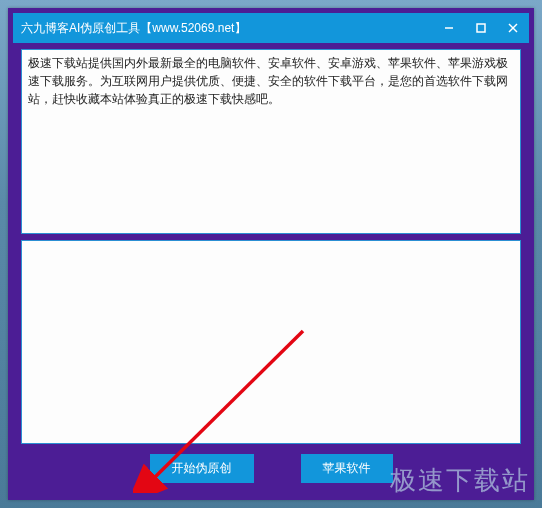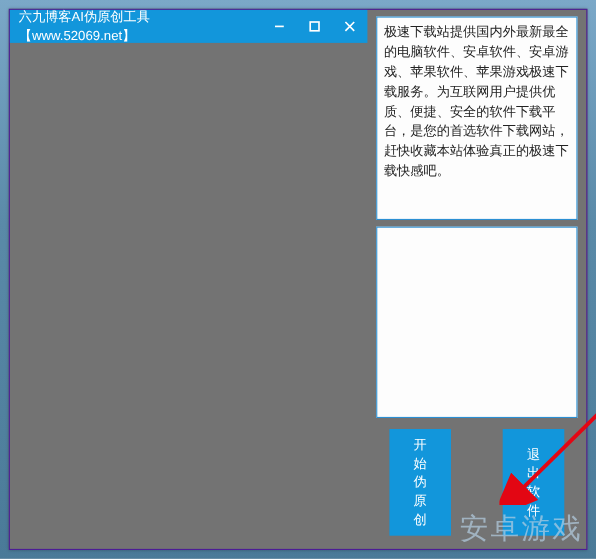"六九博客AI伪原创工具【www.52069.net】" .window { background: #737373 -> #4c1d95; border: 1px solid #4c1d95 -> 5px solid #4c1d95; flex-direction: row -> column }
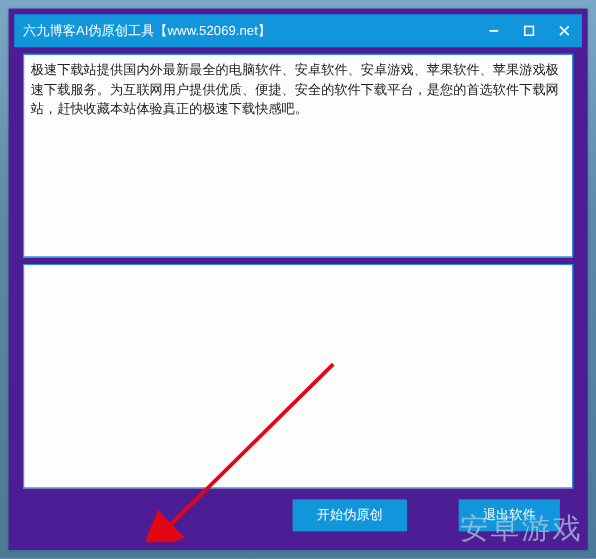"开始伪原创" .button-row { justify-content: flex-end -> center }
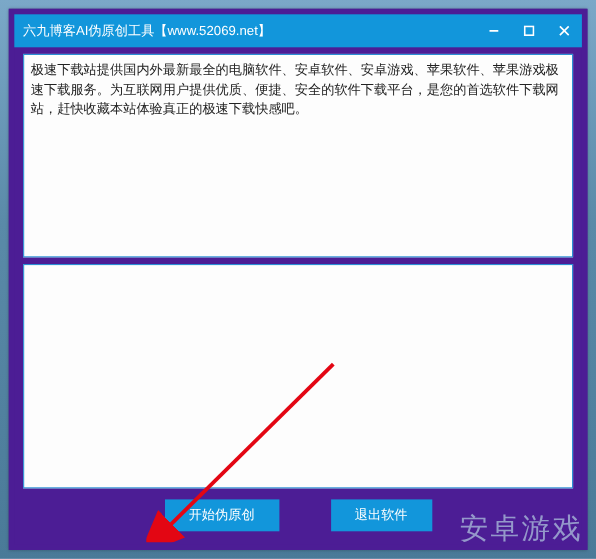"退出软件" button.action-btn { text: 退出 -> 苹果 }
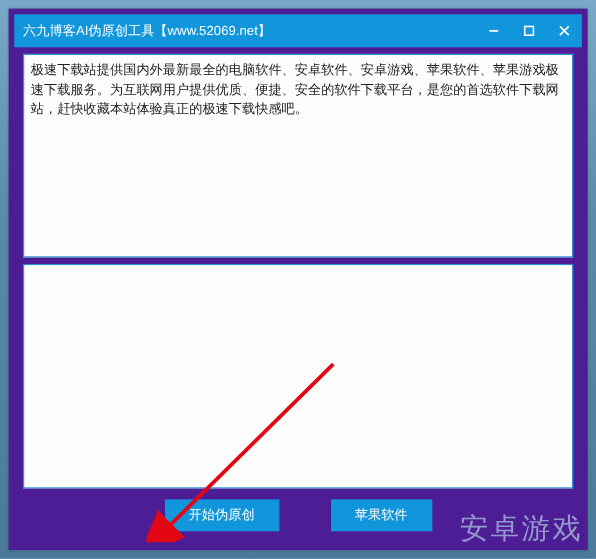"安卓游戏" div.watermark { text: 安卓游戏 -> 极速下载站 }
